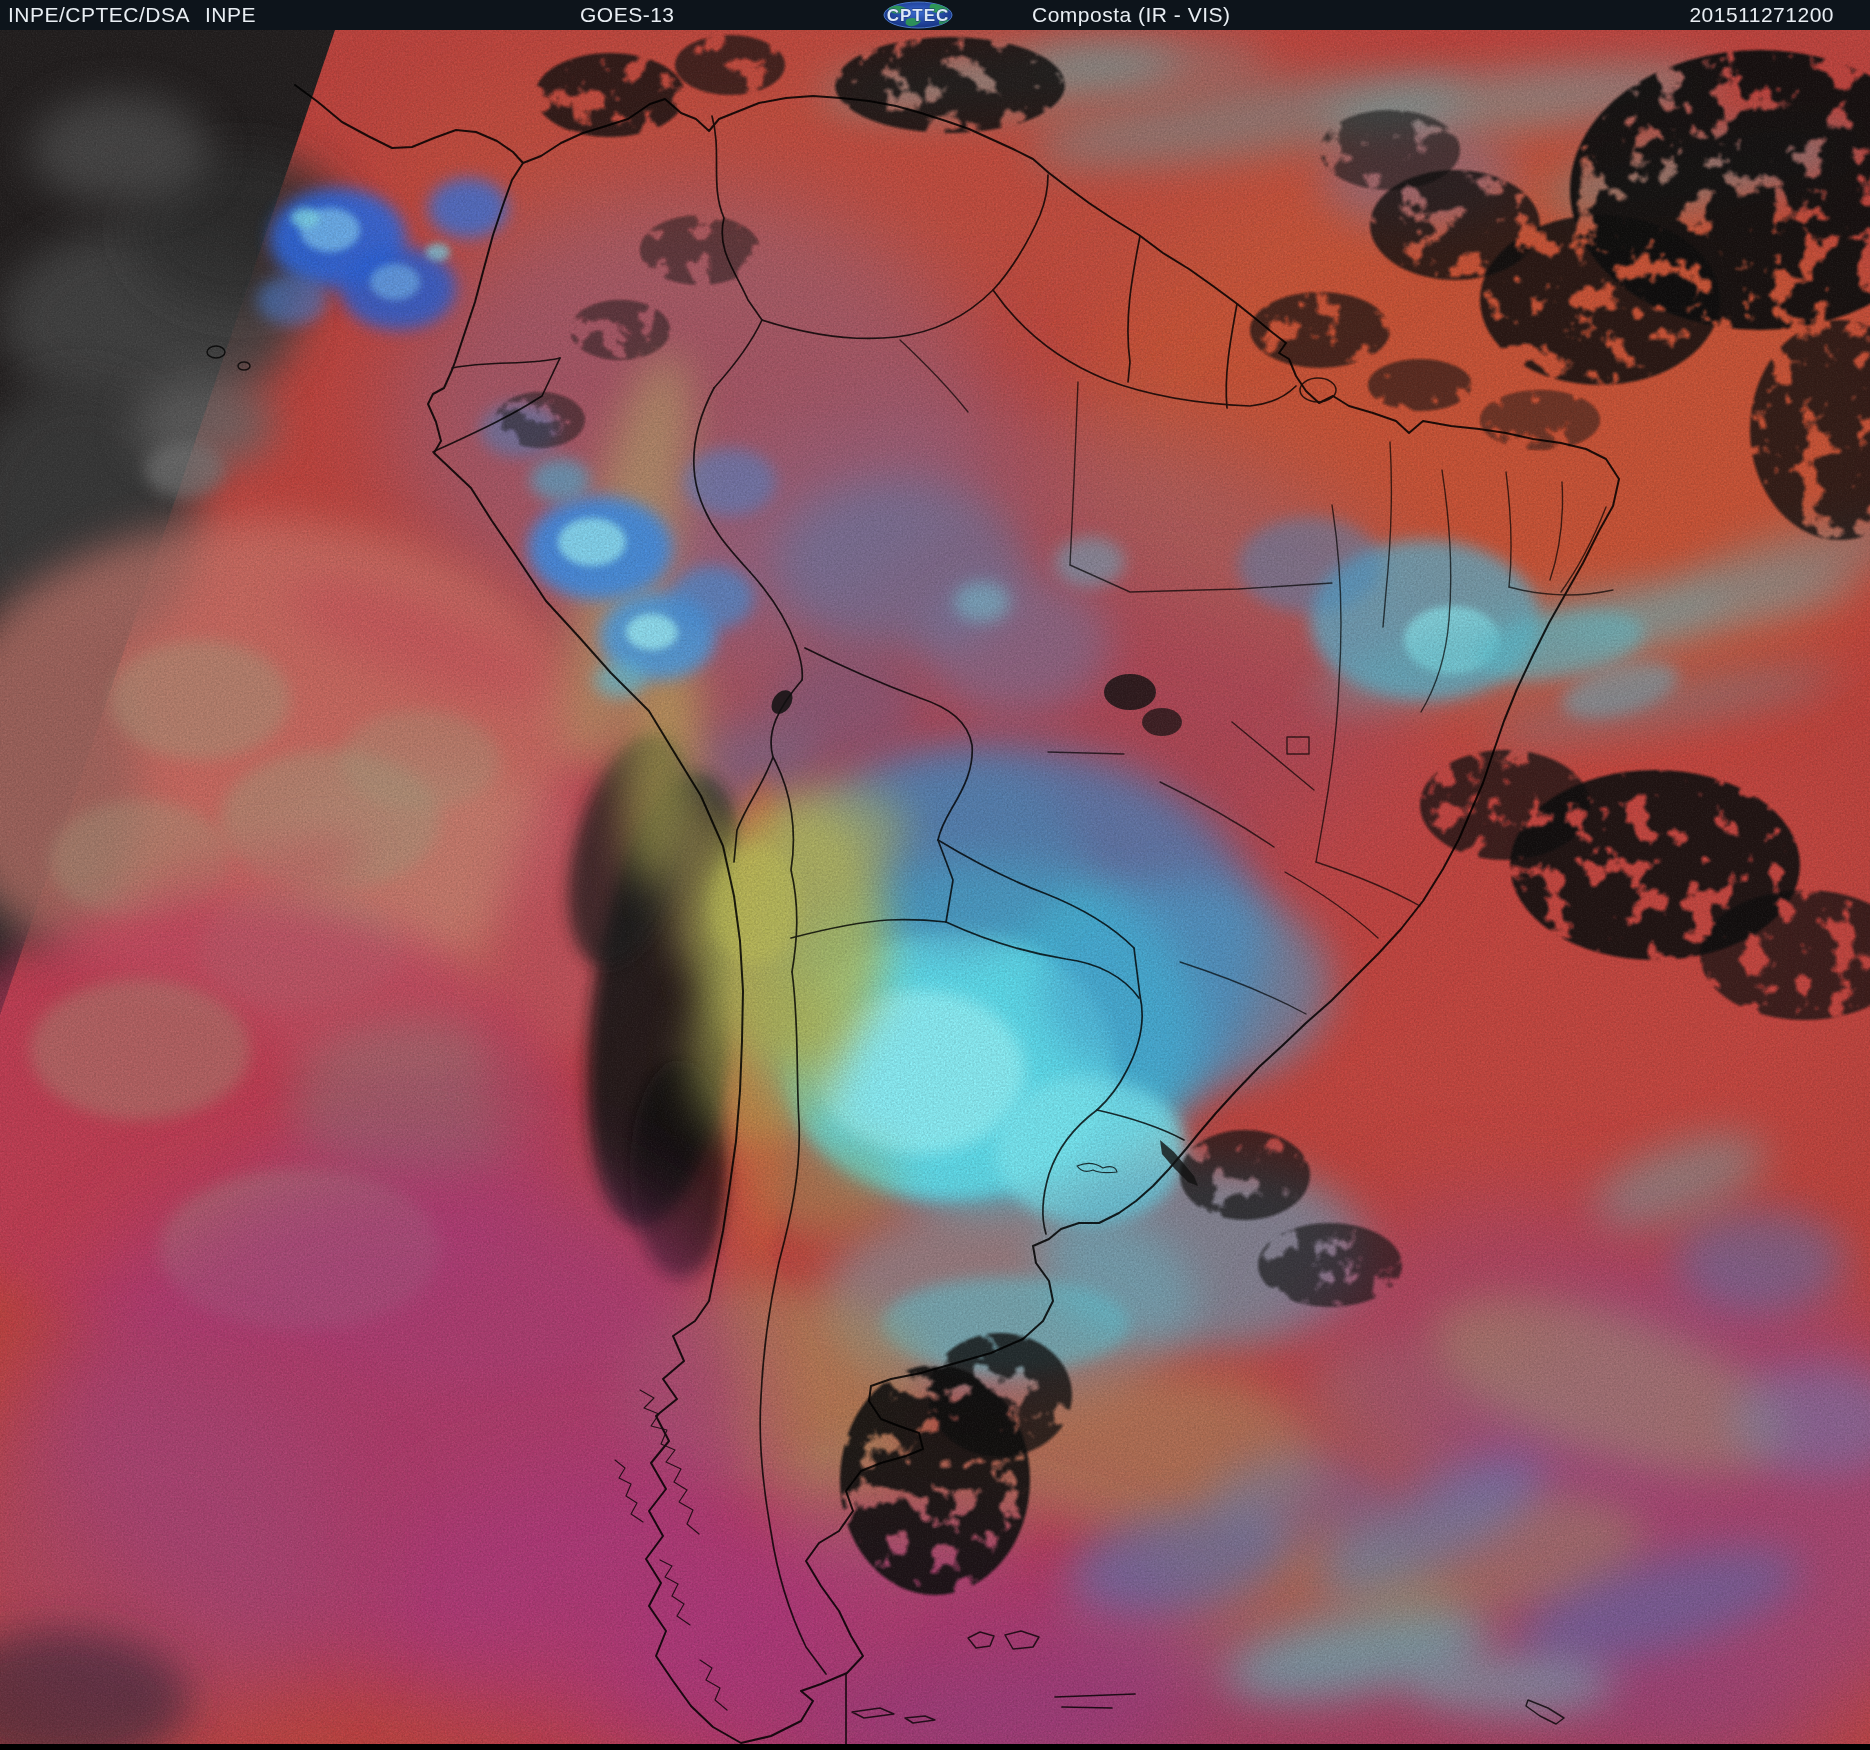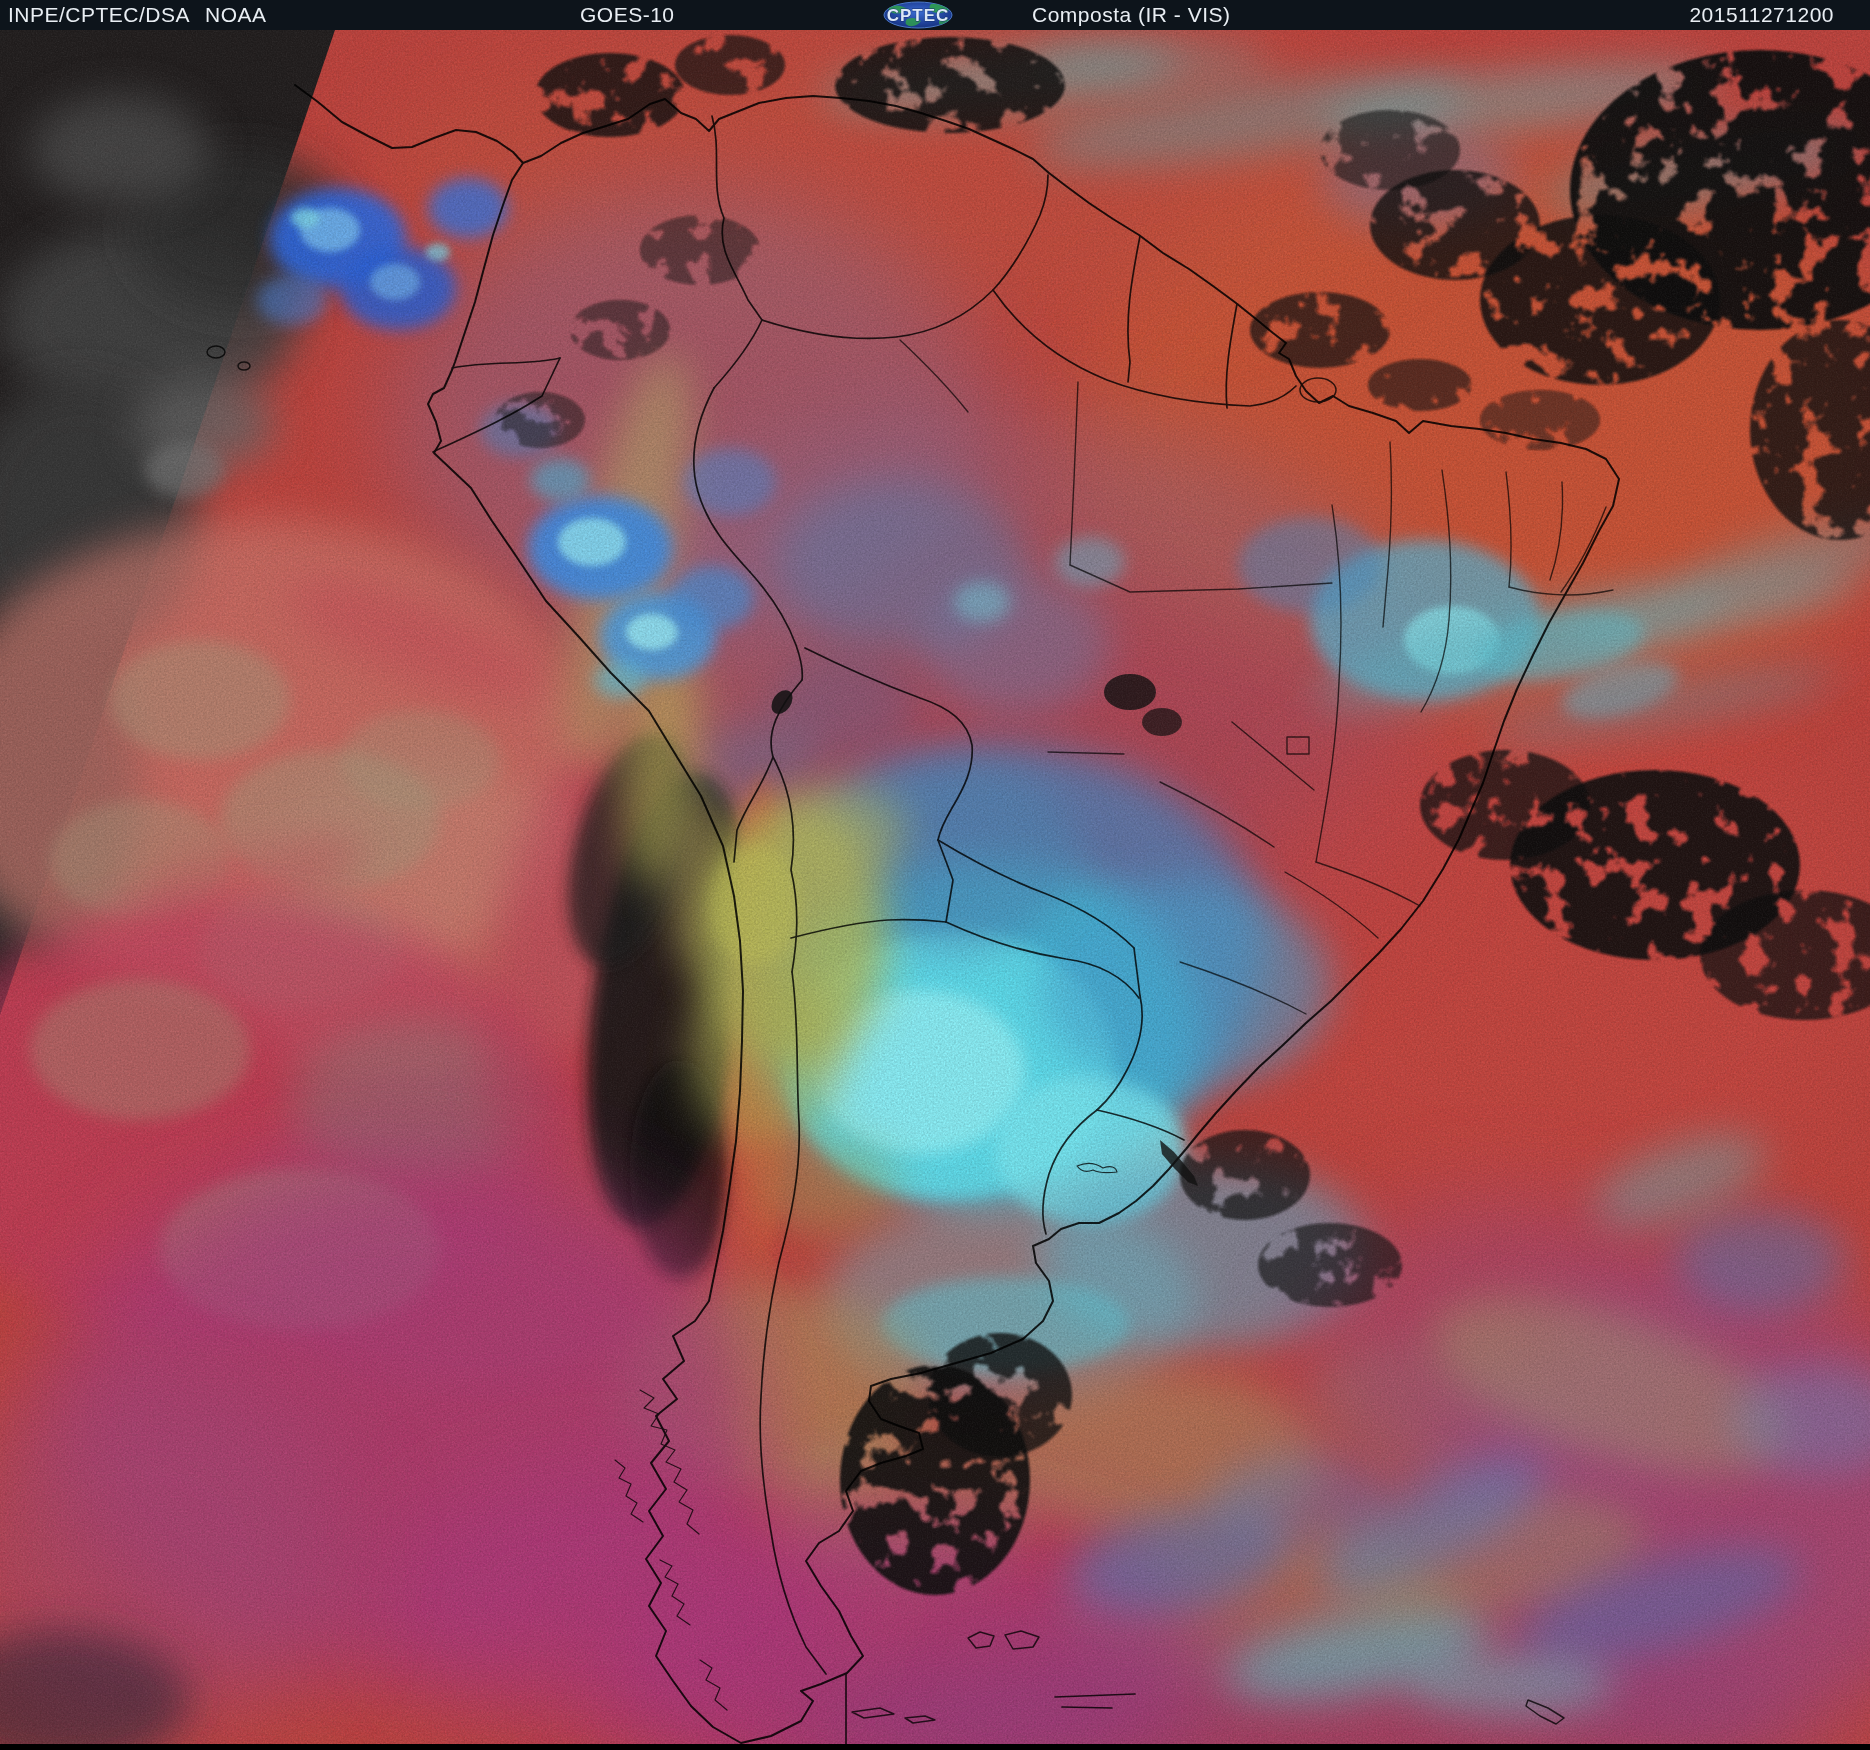"NOAA" span.h-item { text: NOAA -> INPE }
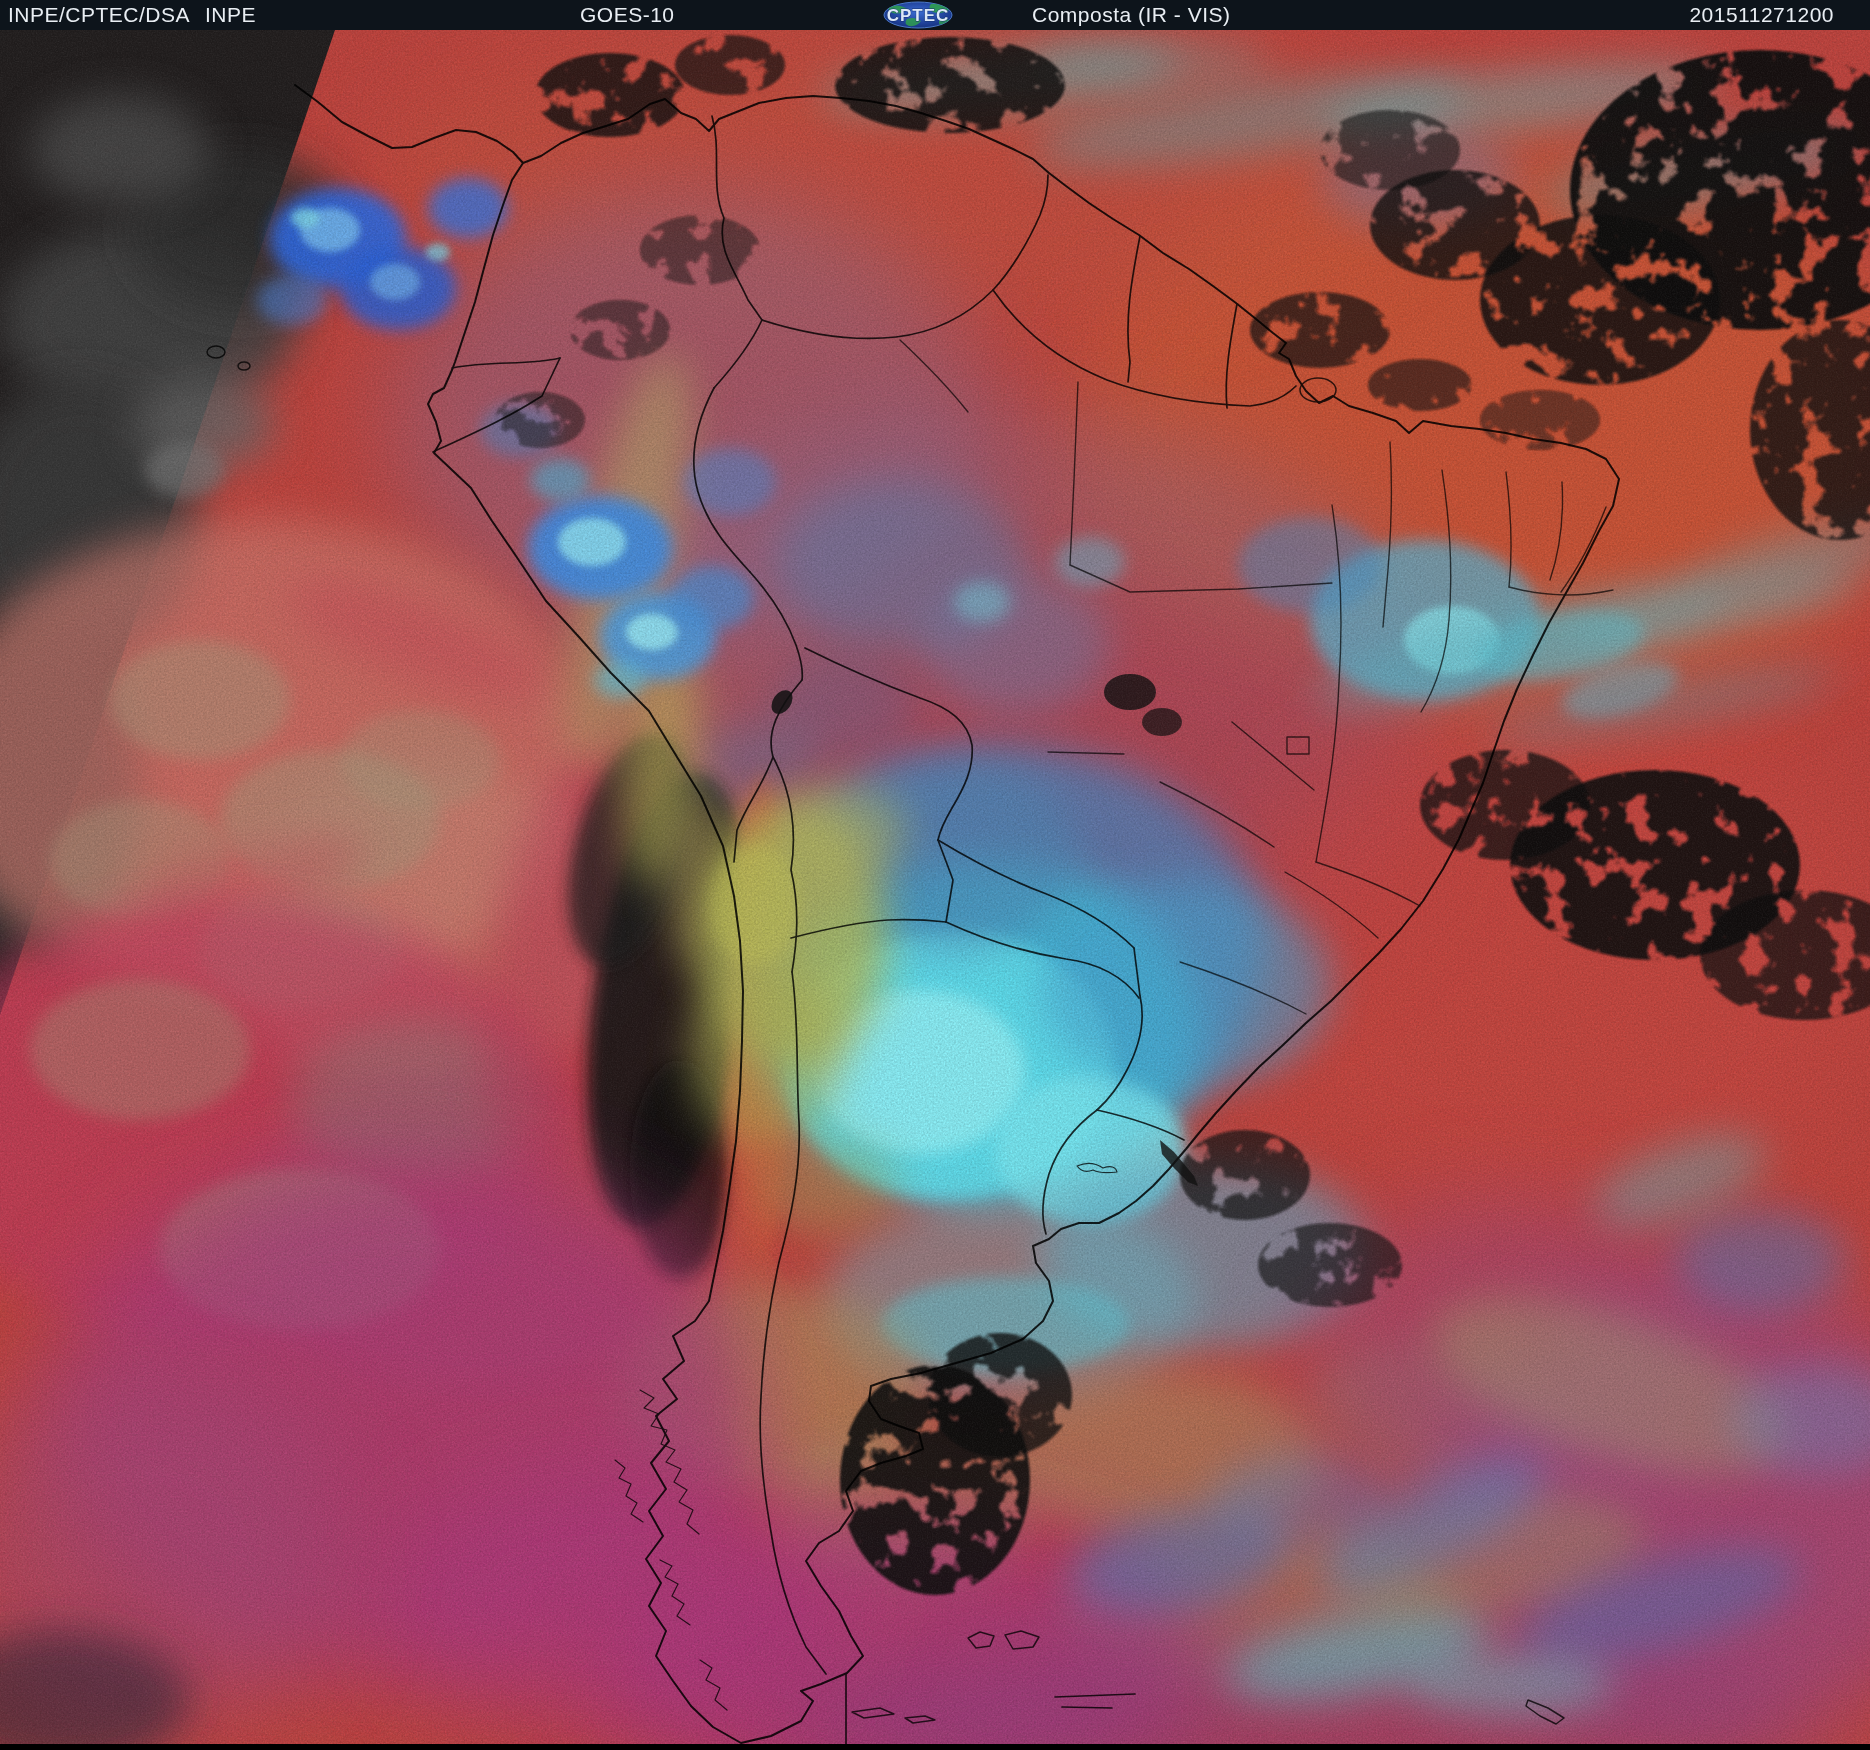"GOES-10" span.h-item { text: GOES-10 -> GOES-13 }
